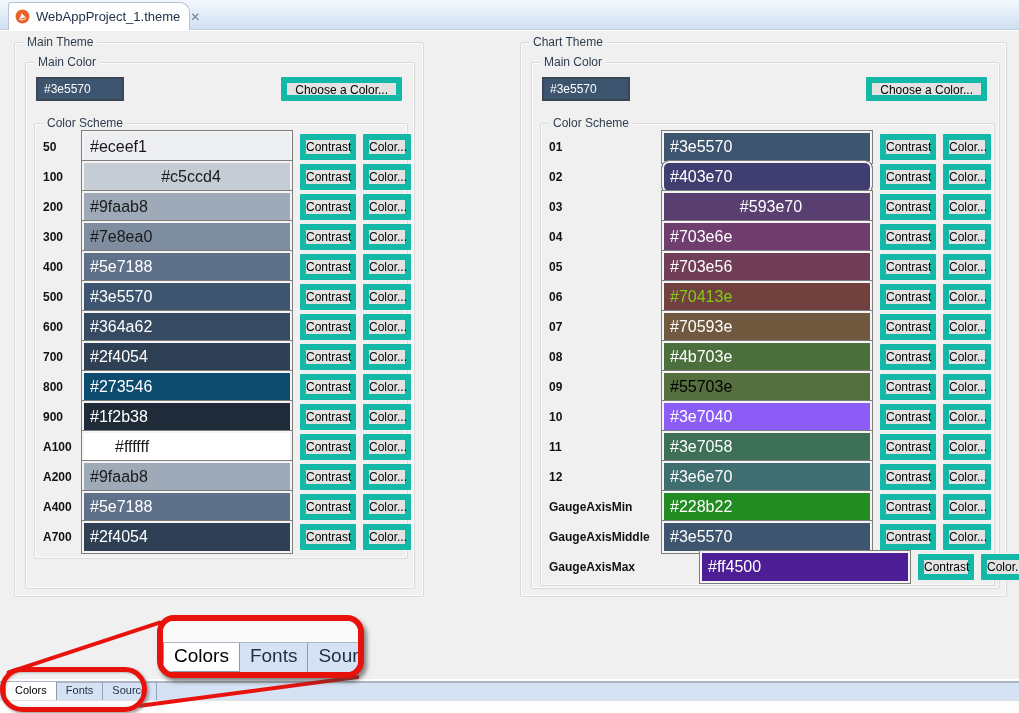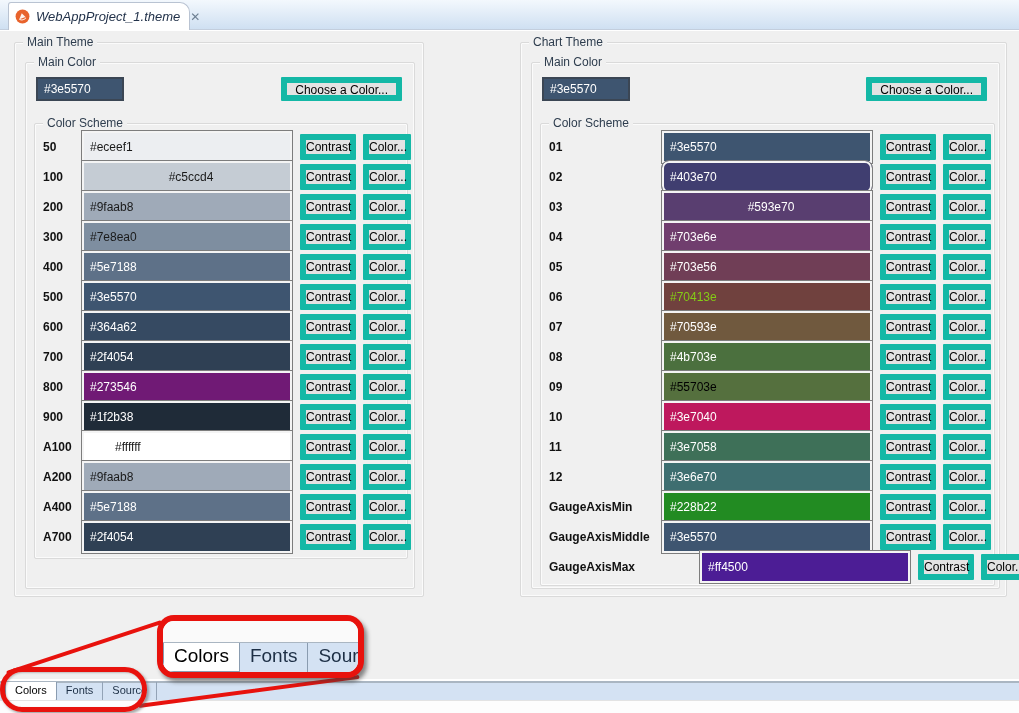"WebAppProject_1.theme" .ttitle { font-style: italic -> none }
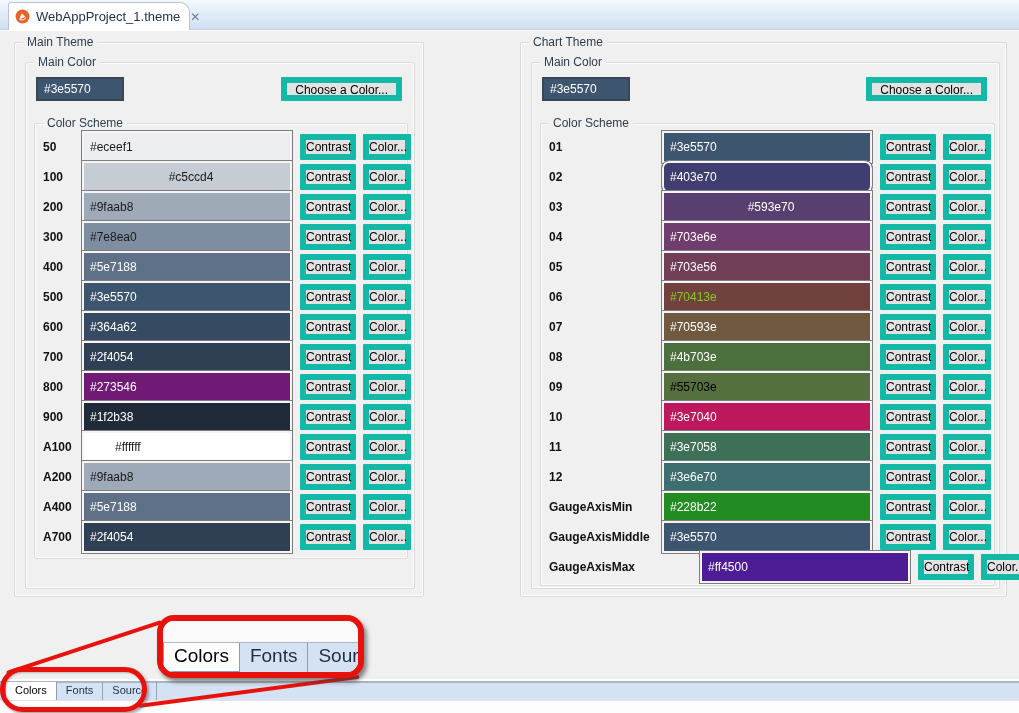"#eceef1" .cfield { font-size: 12px -> 16px }
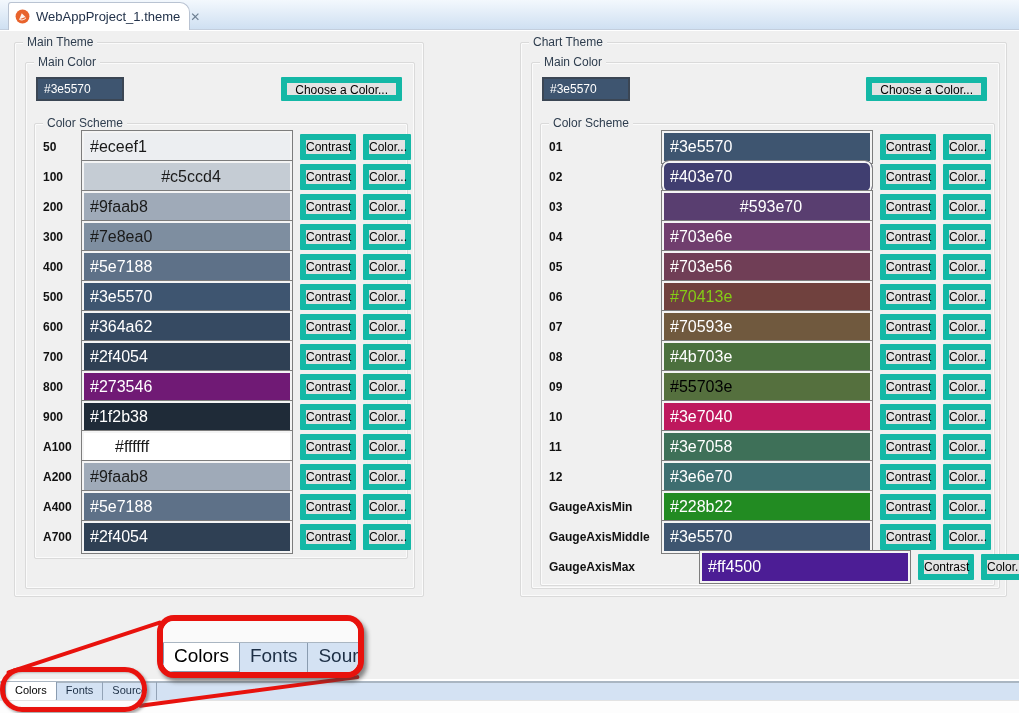"#273546" div.cfield { background: #701a75 -> #0c4a6e }
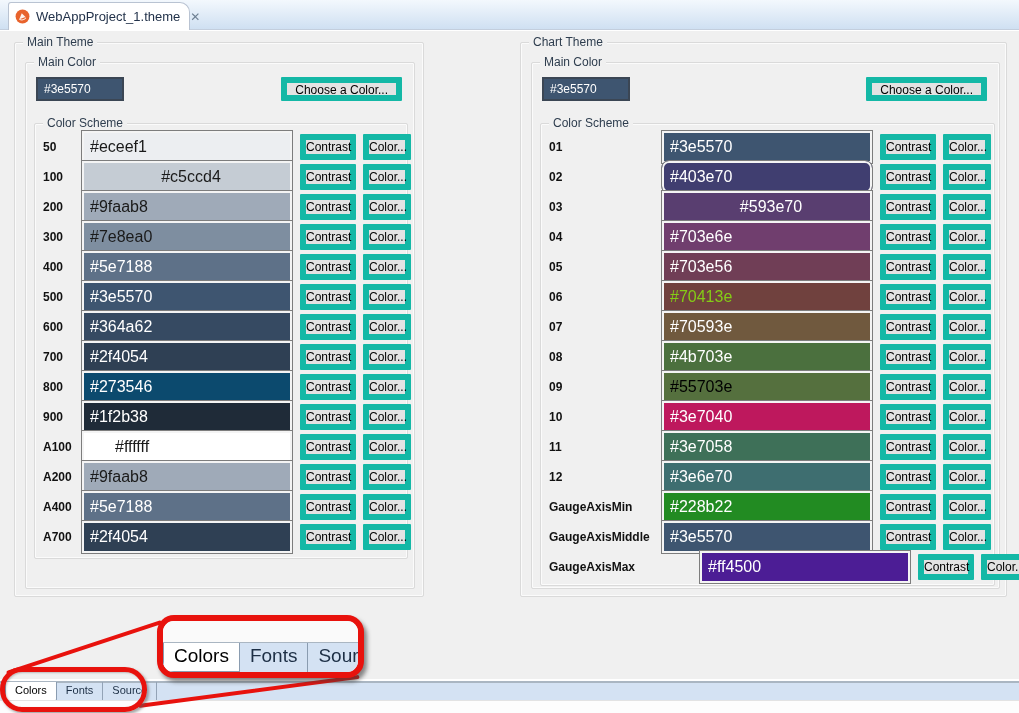"#3e7040" div.cfield { background: #be185d -> #8b5cf6 }
